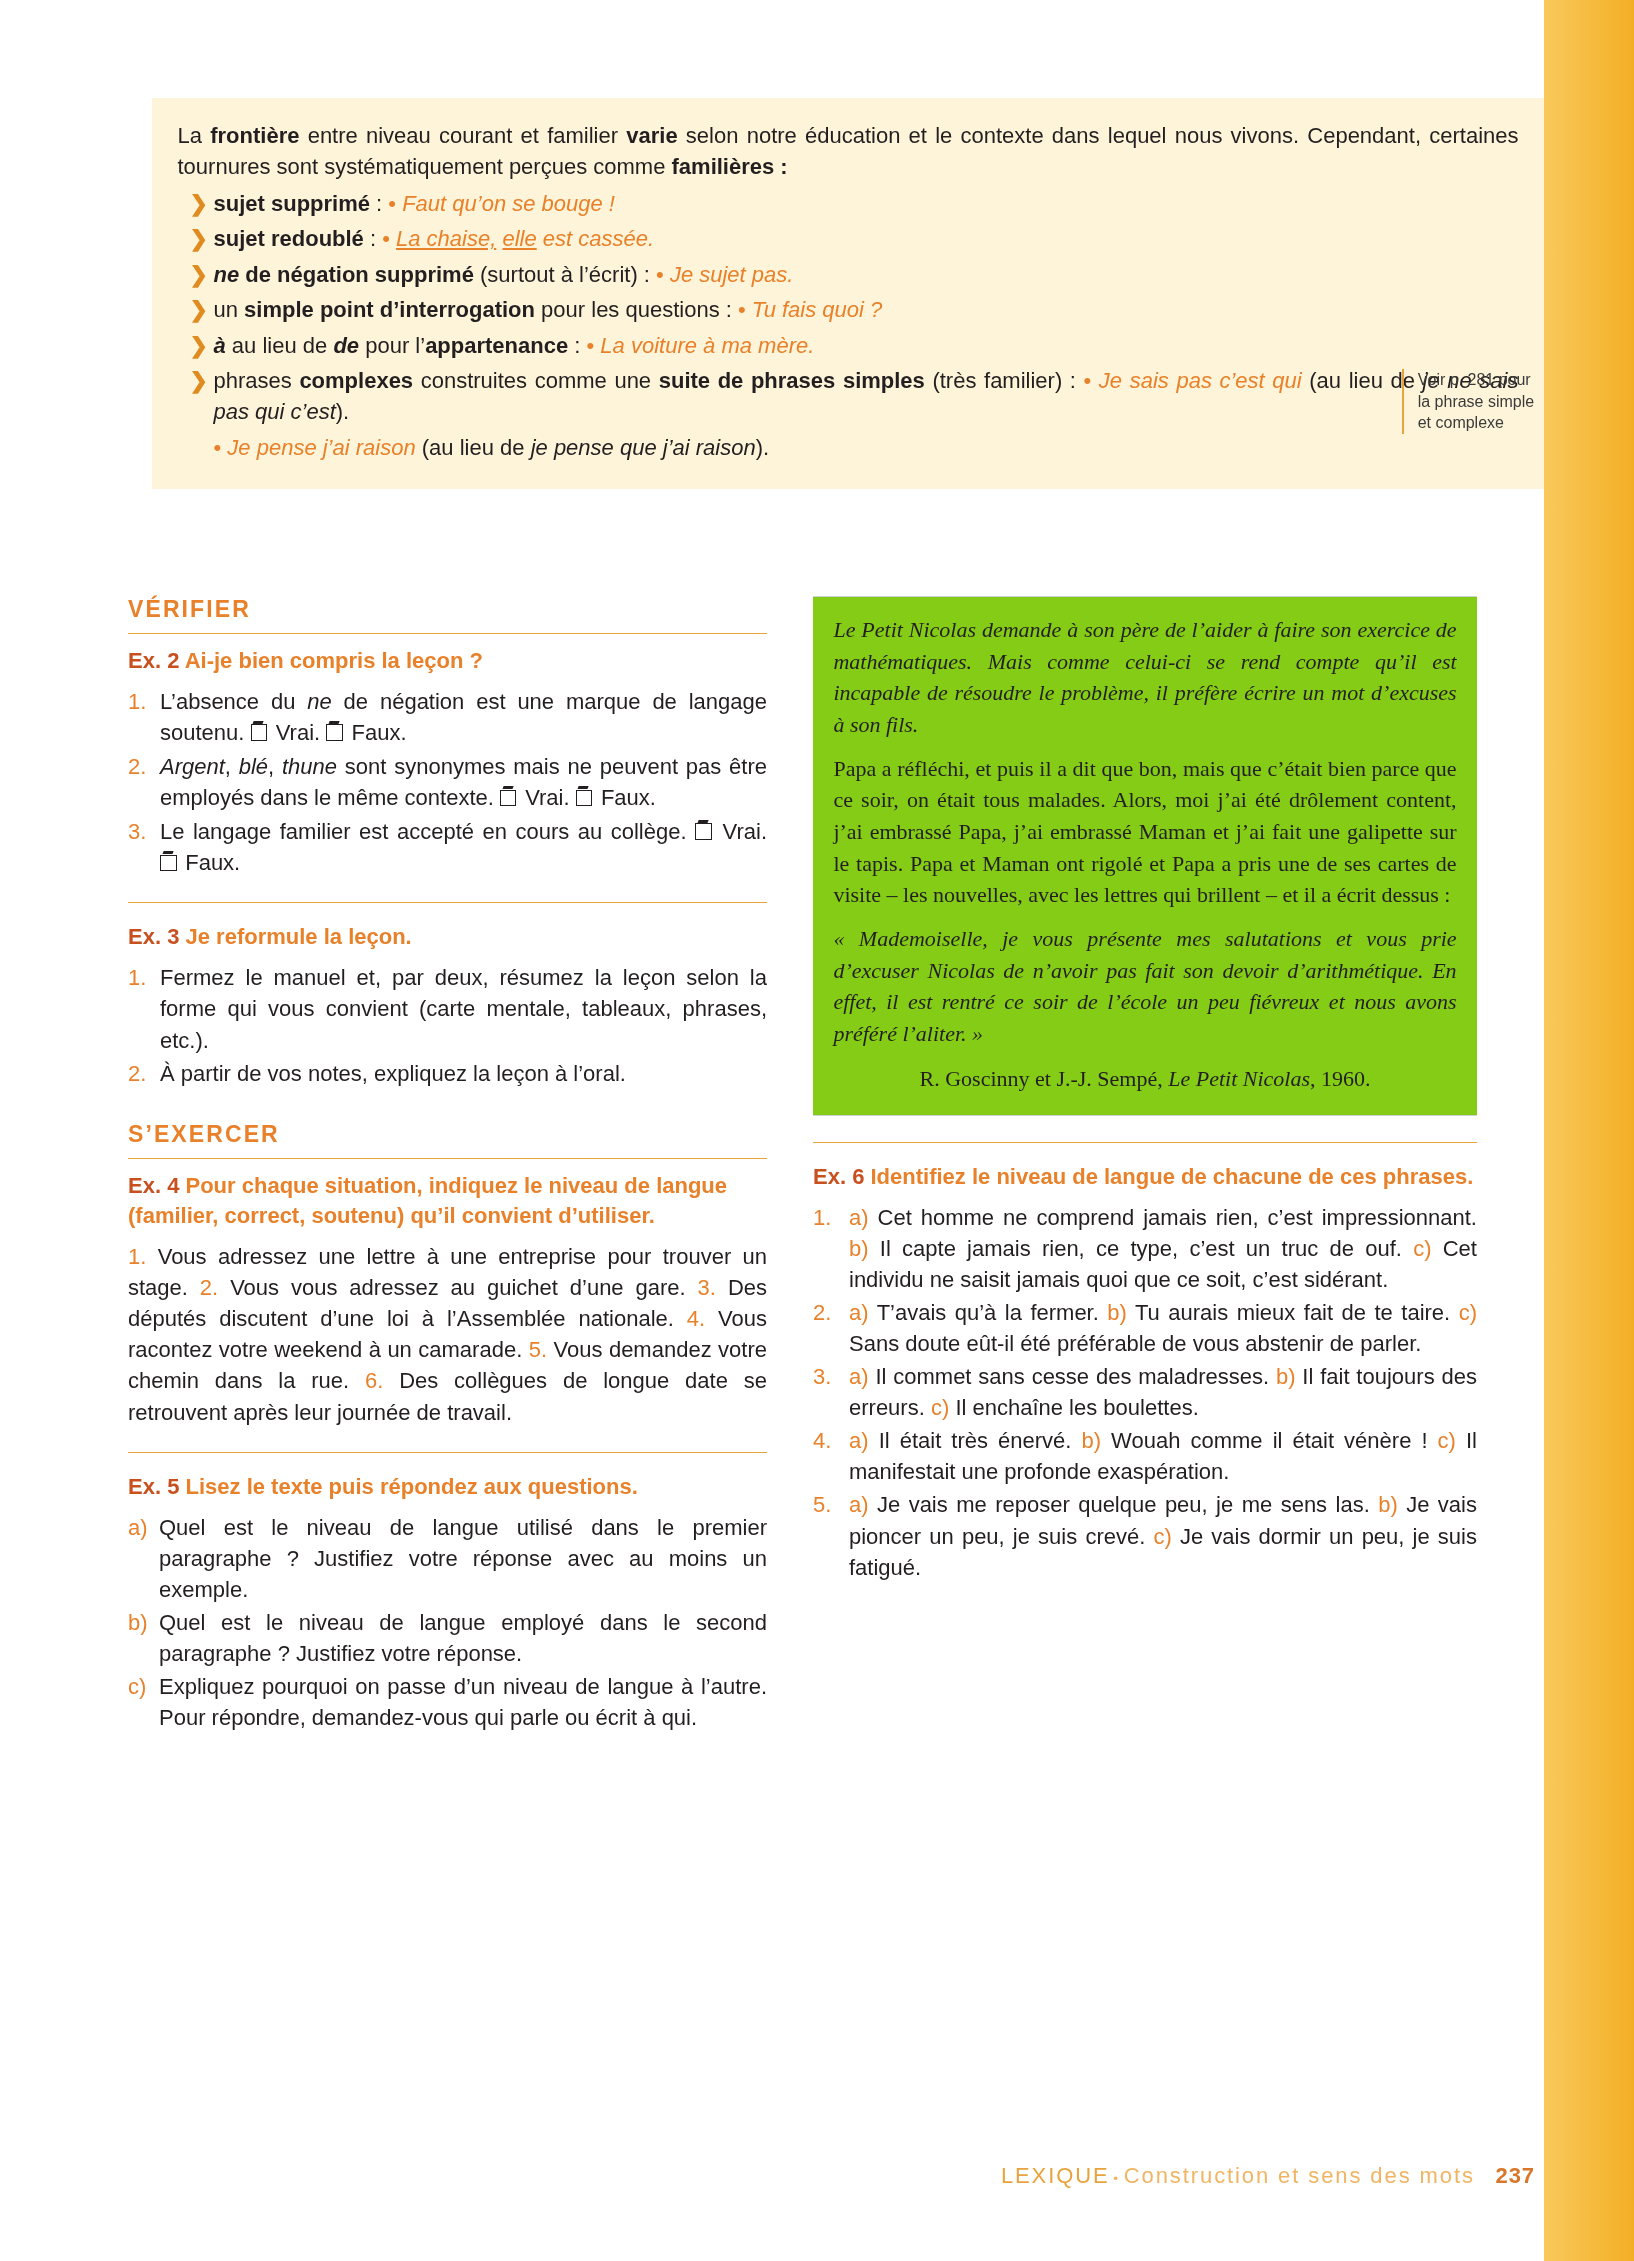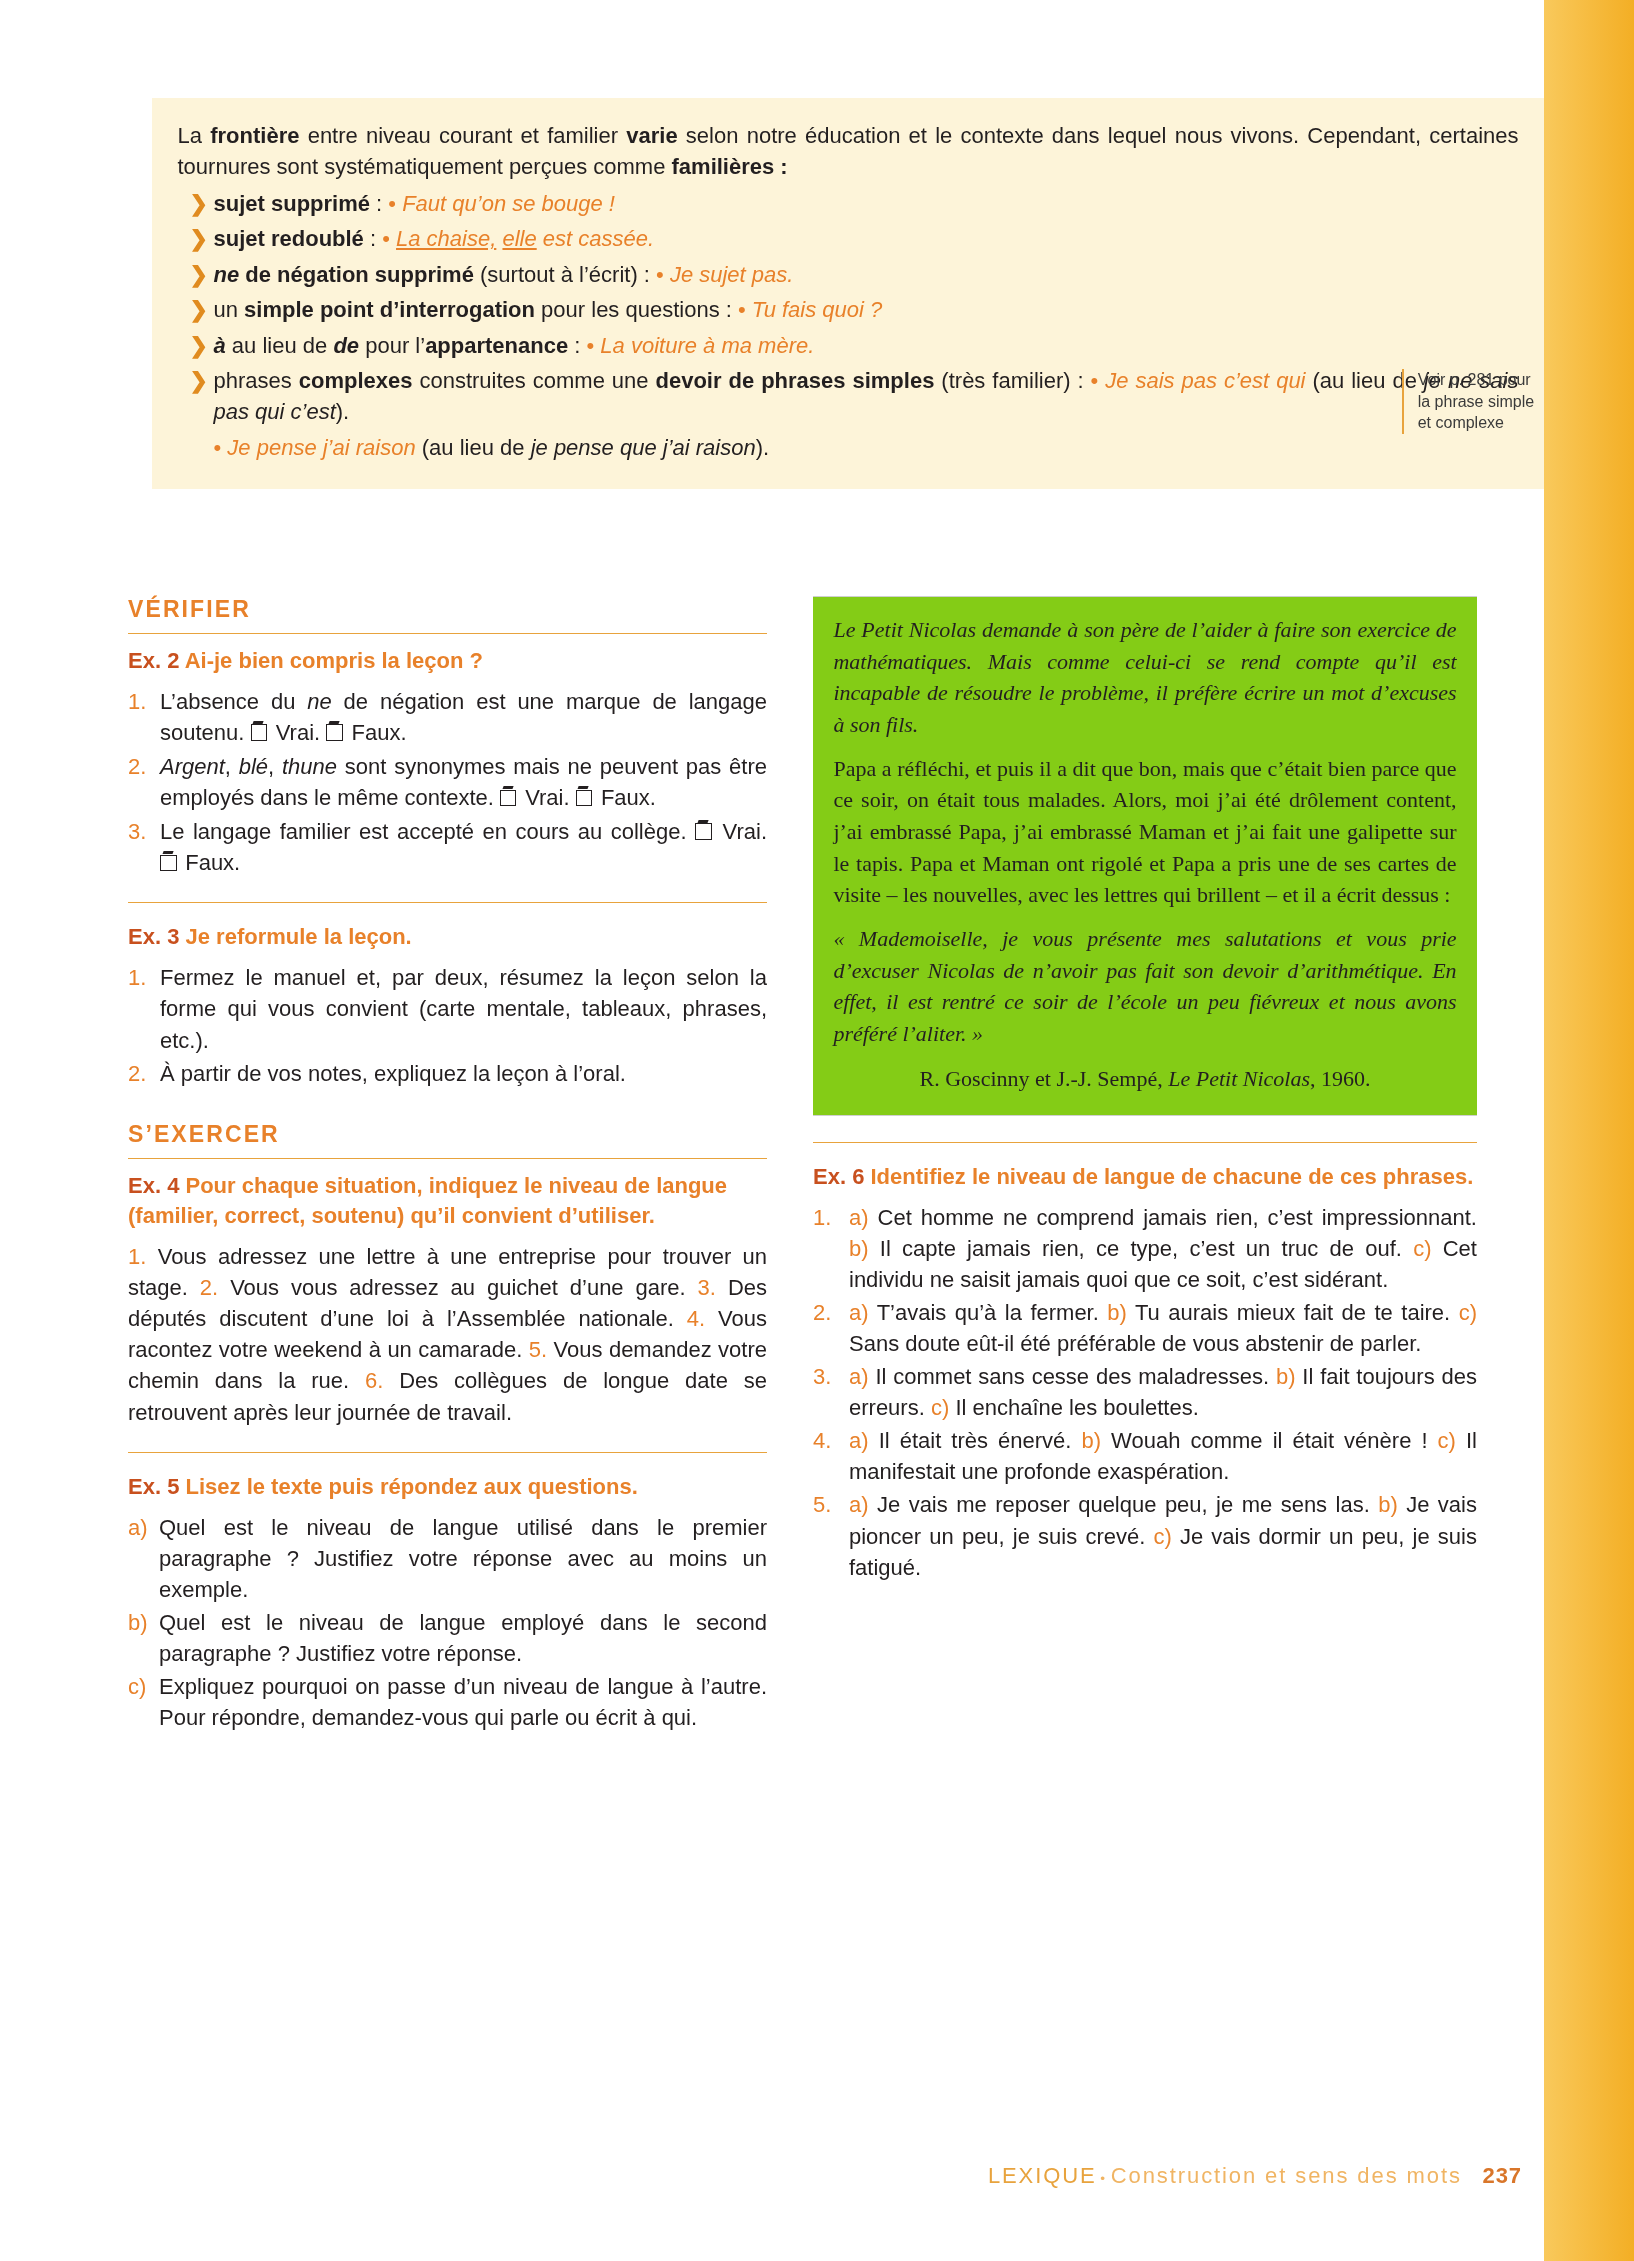"devoir de phrases simples" span.b { text: devoir -> suite }
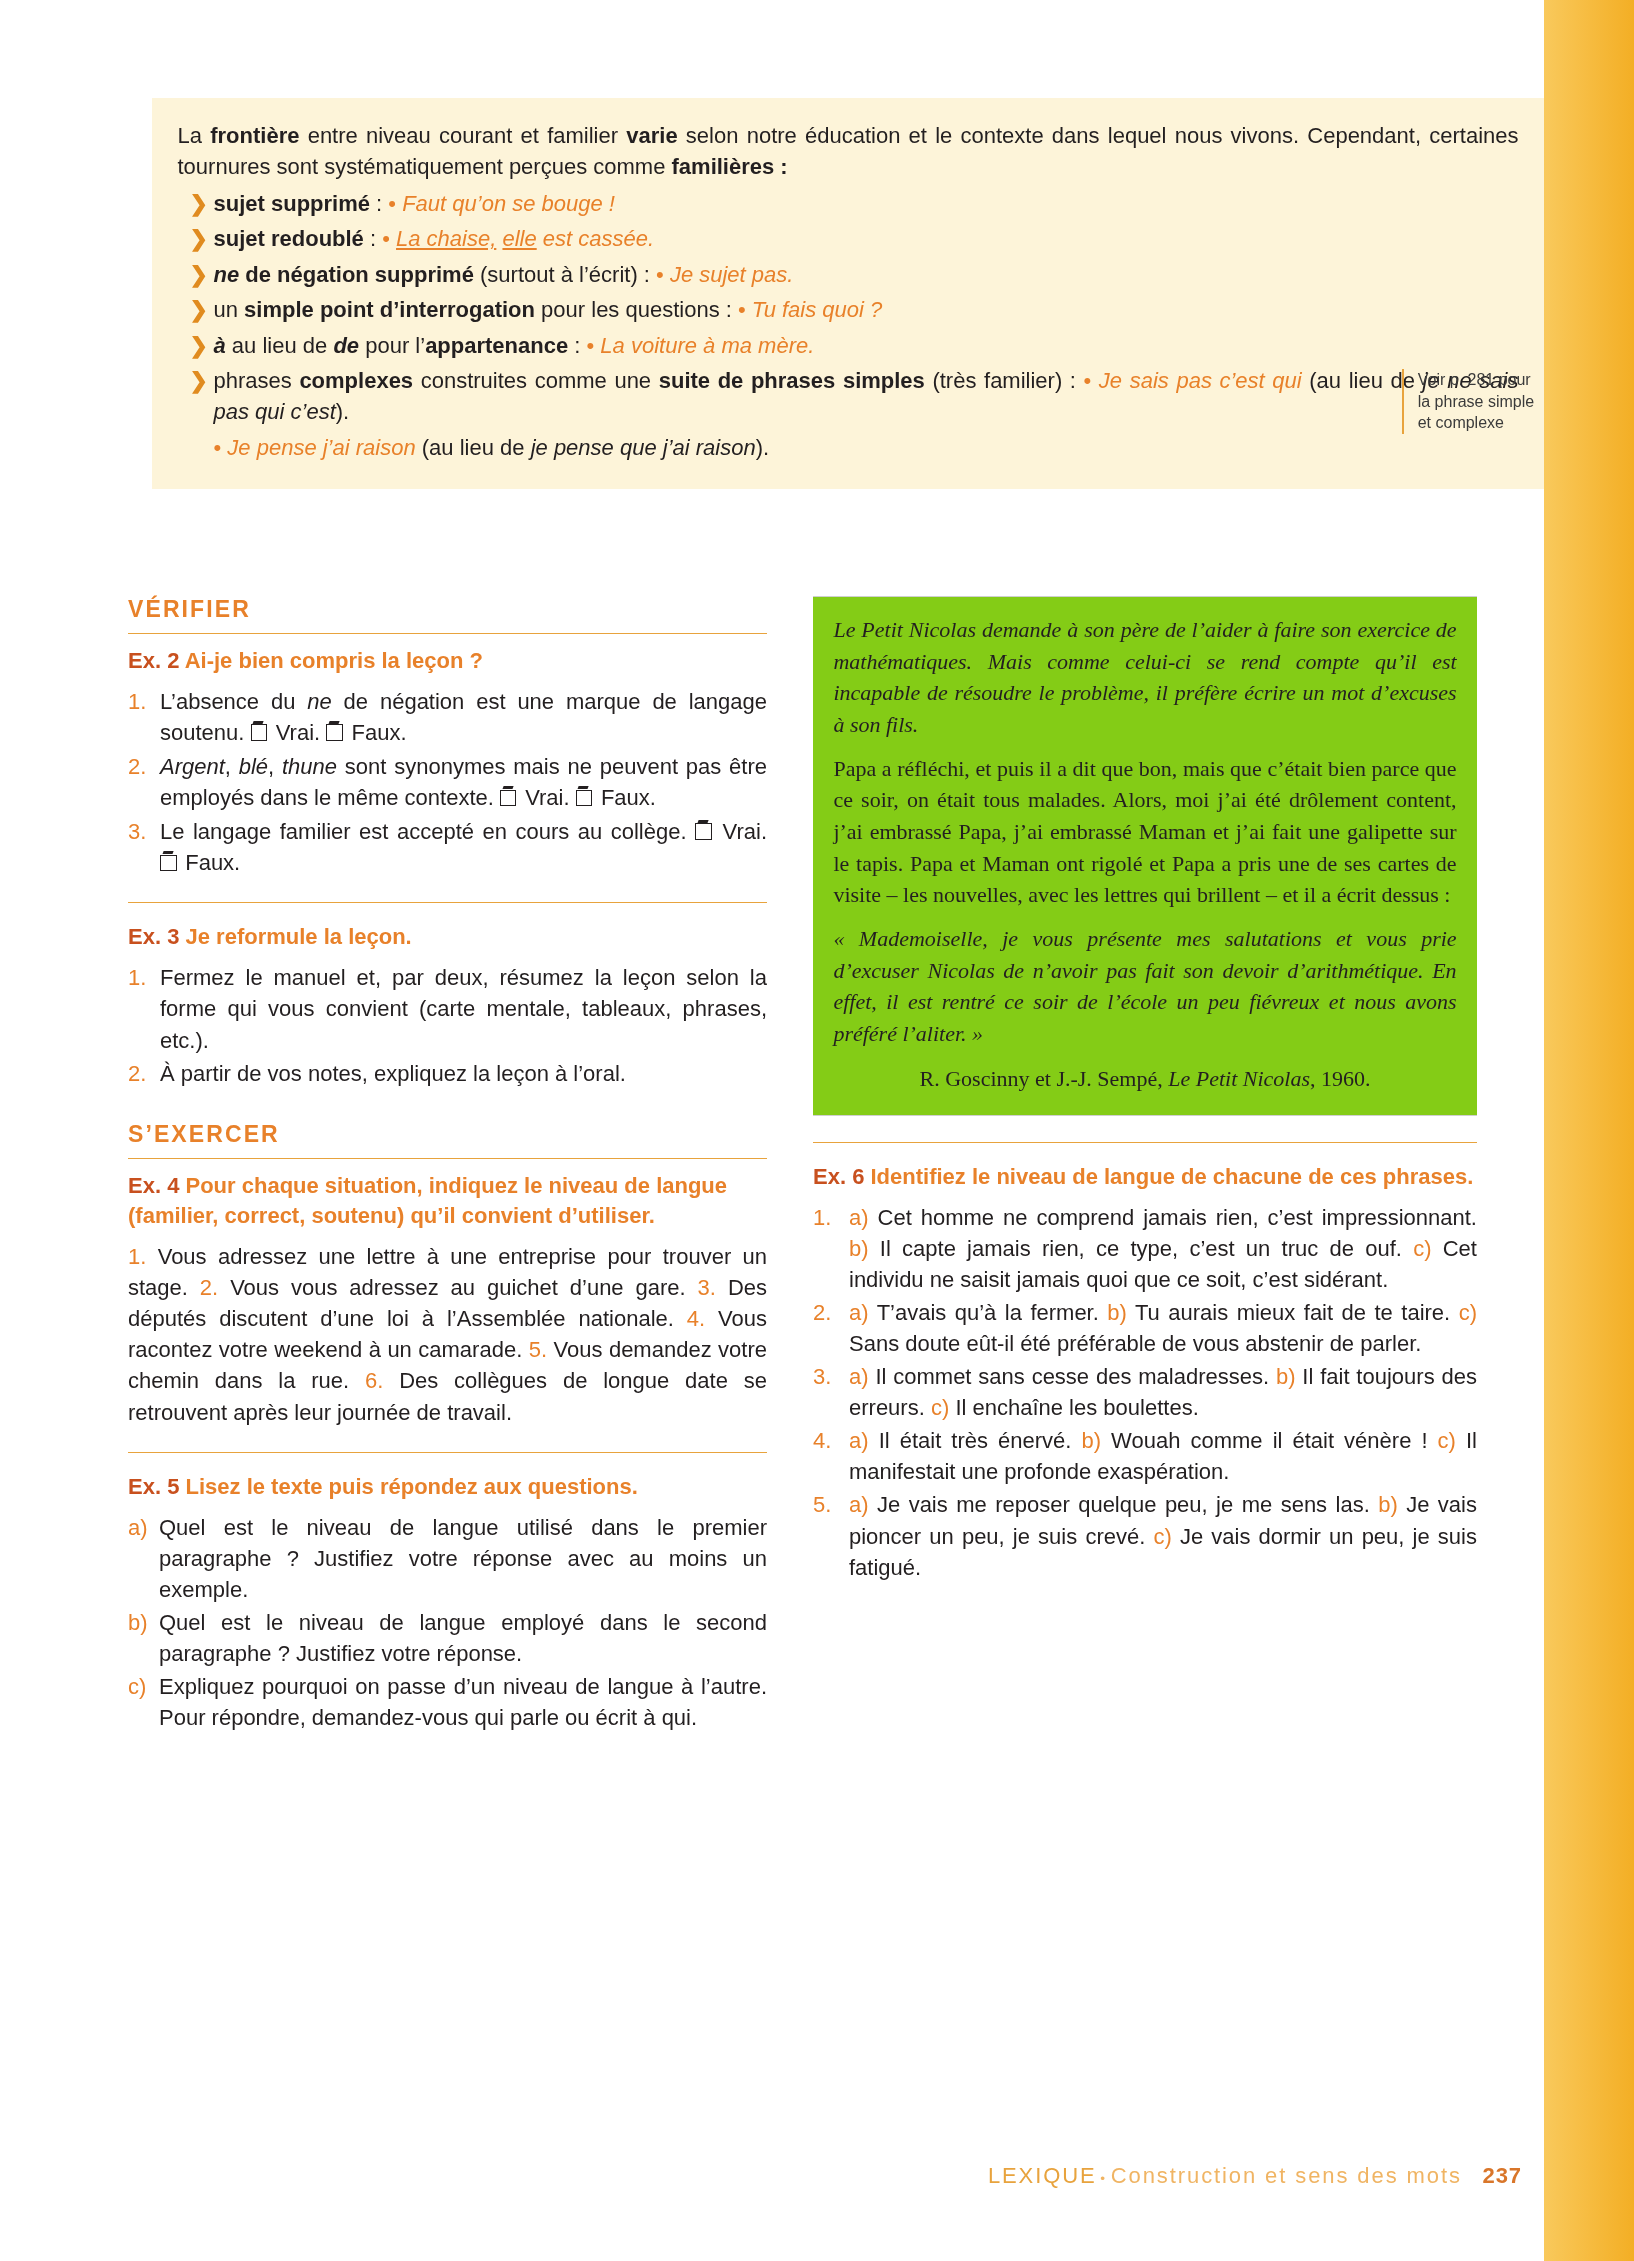"LEXIQUE • Construction et sens" .footer { padding-right: 22px -> 9px }
